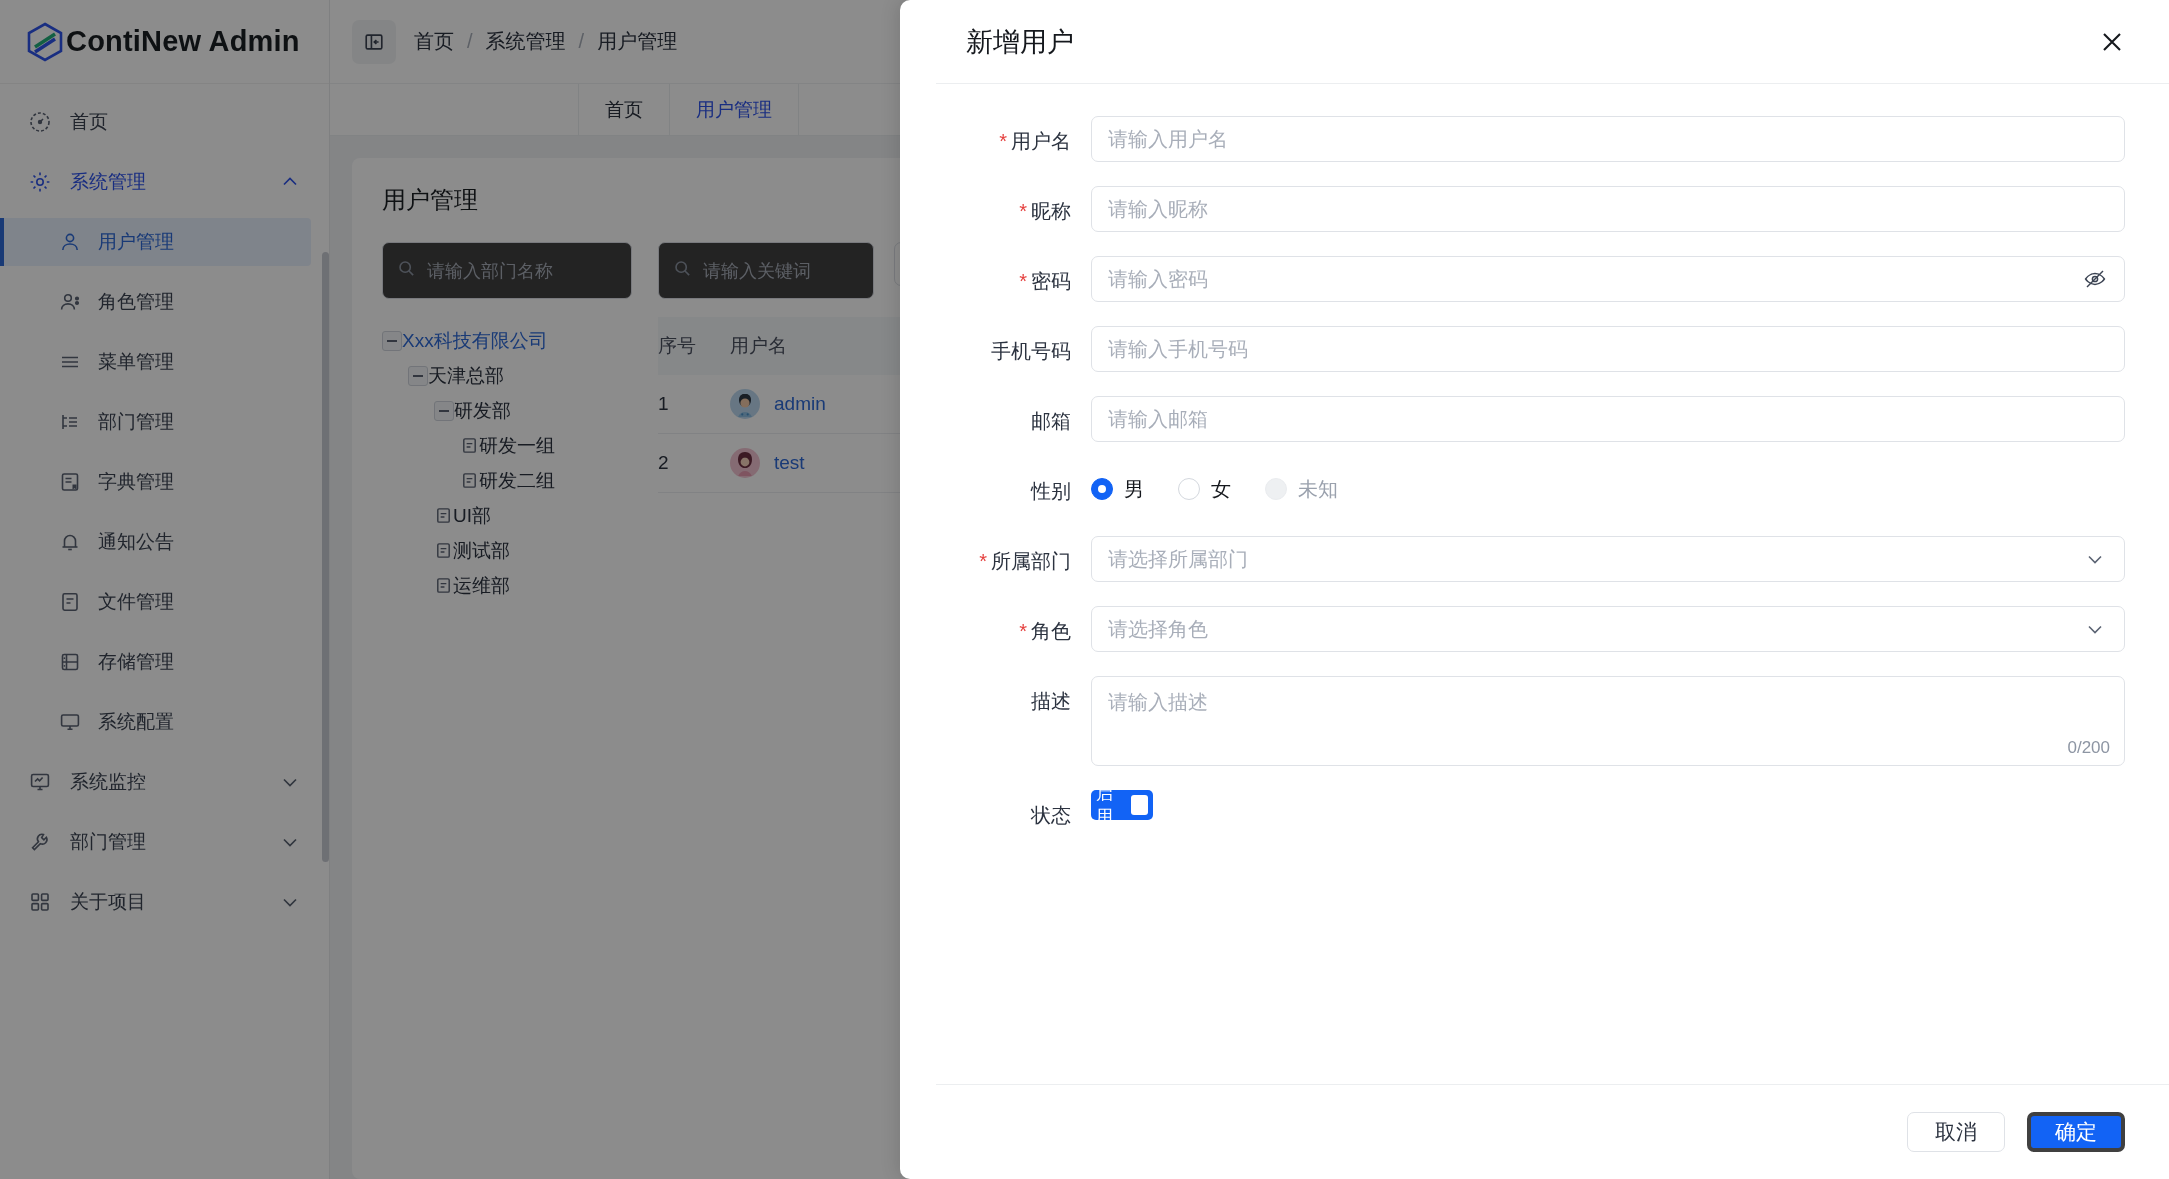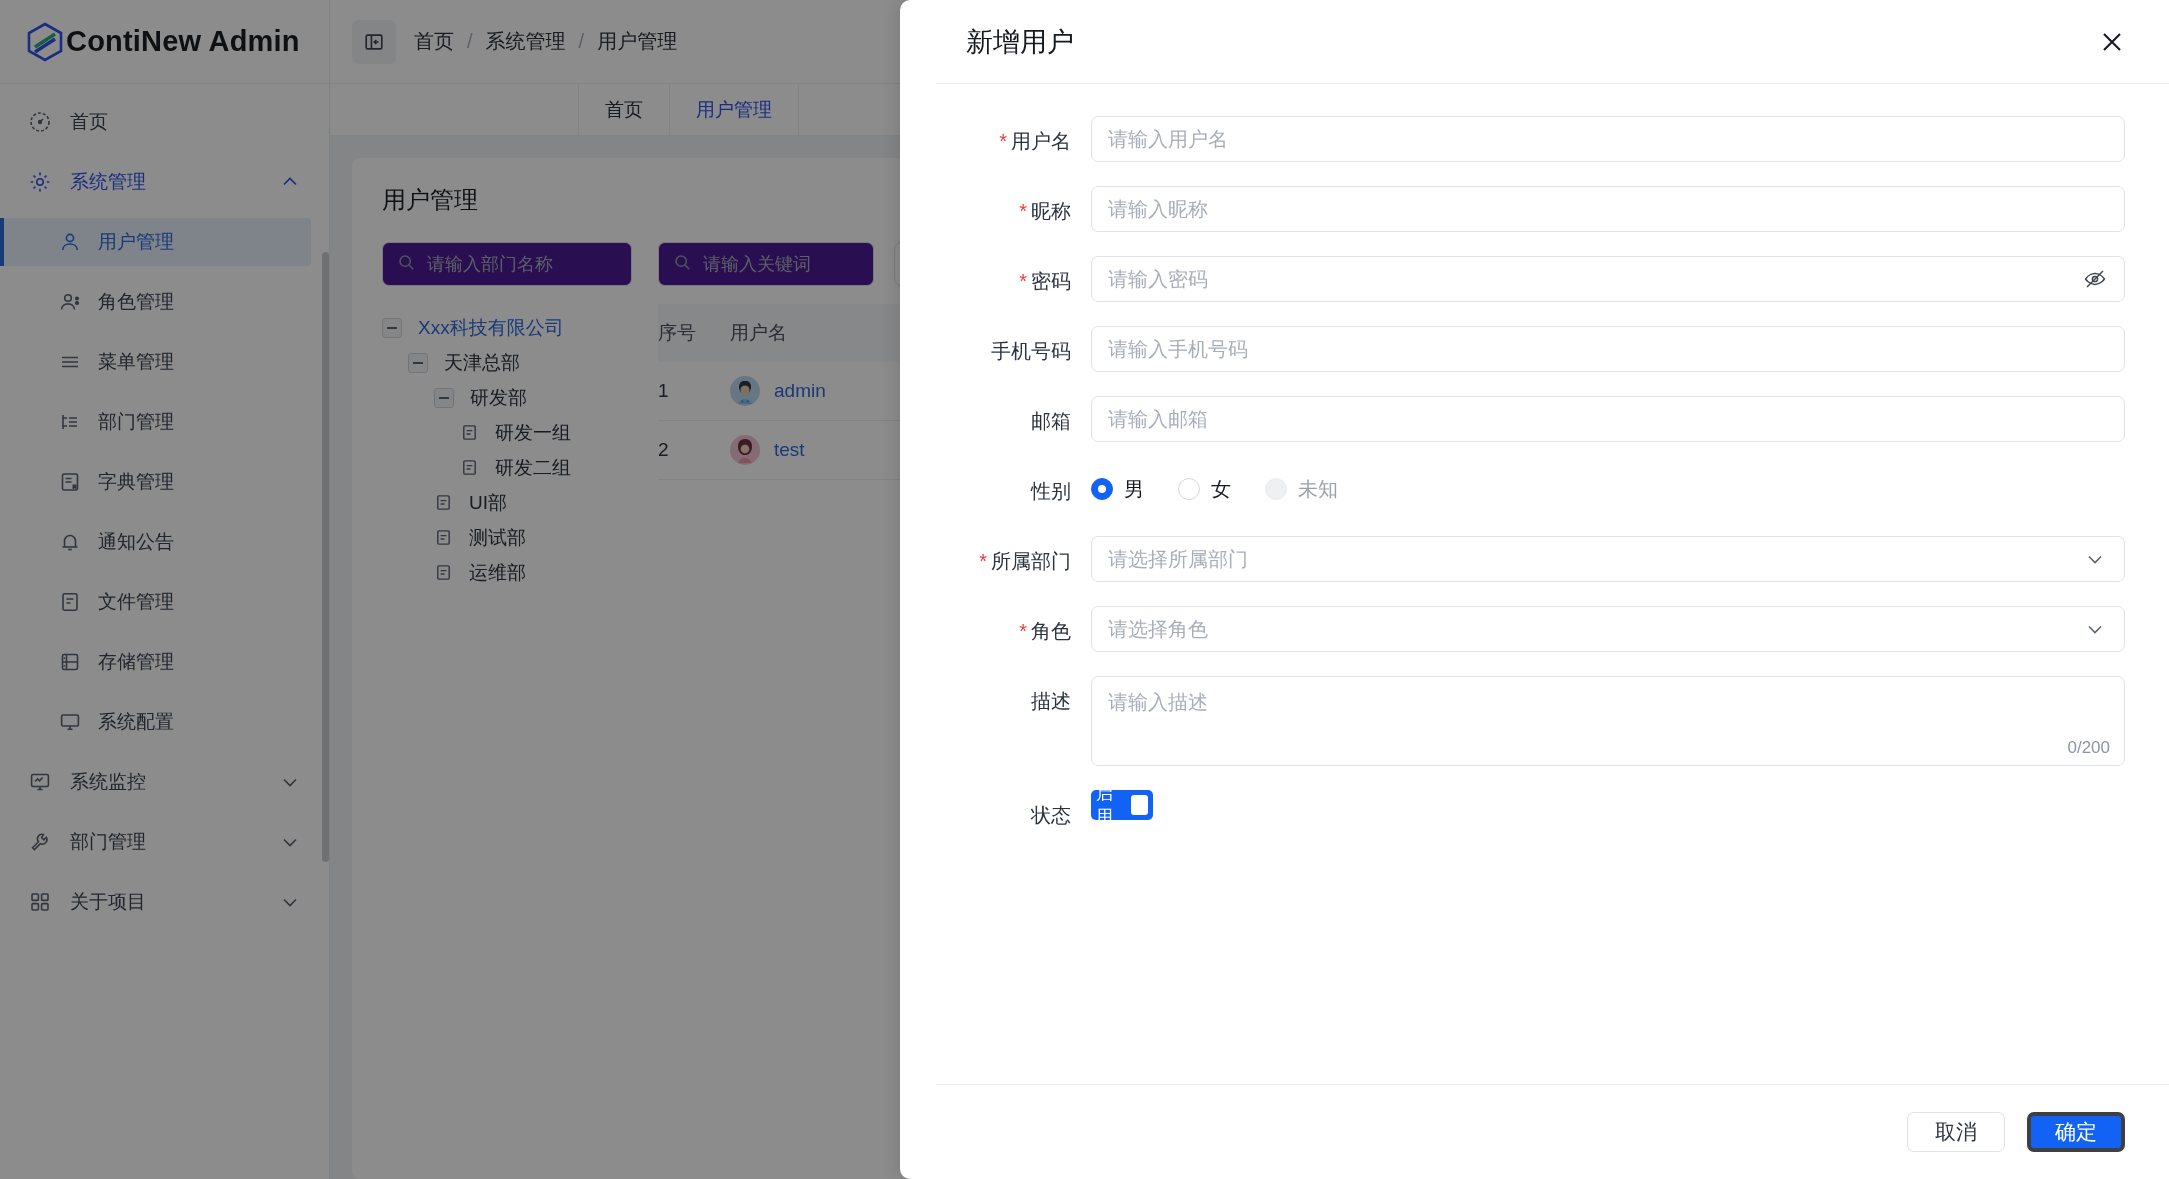"请输入部门名称" .search-box { background: #4c1d95 -> #404040; height: 44px -> 57px }
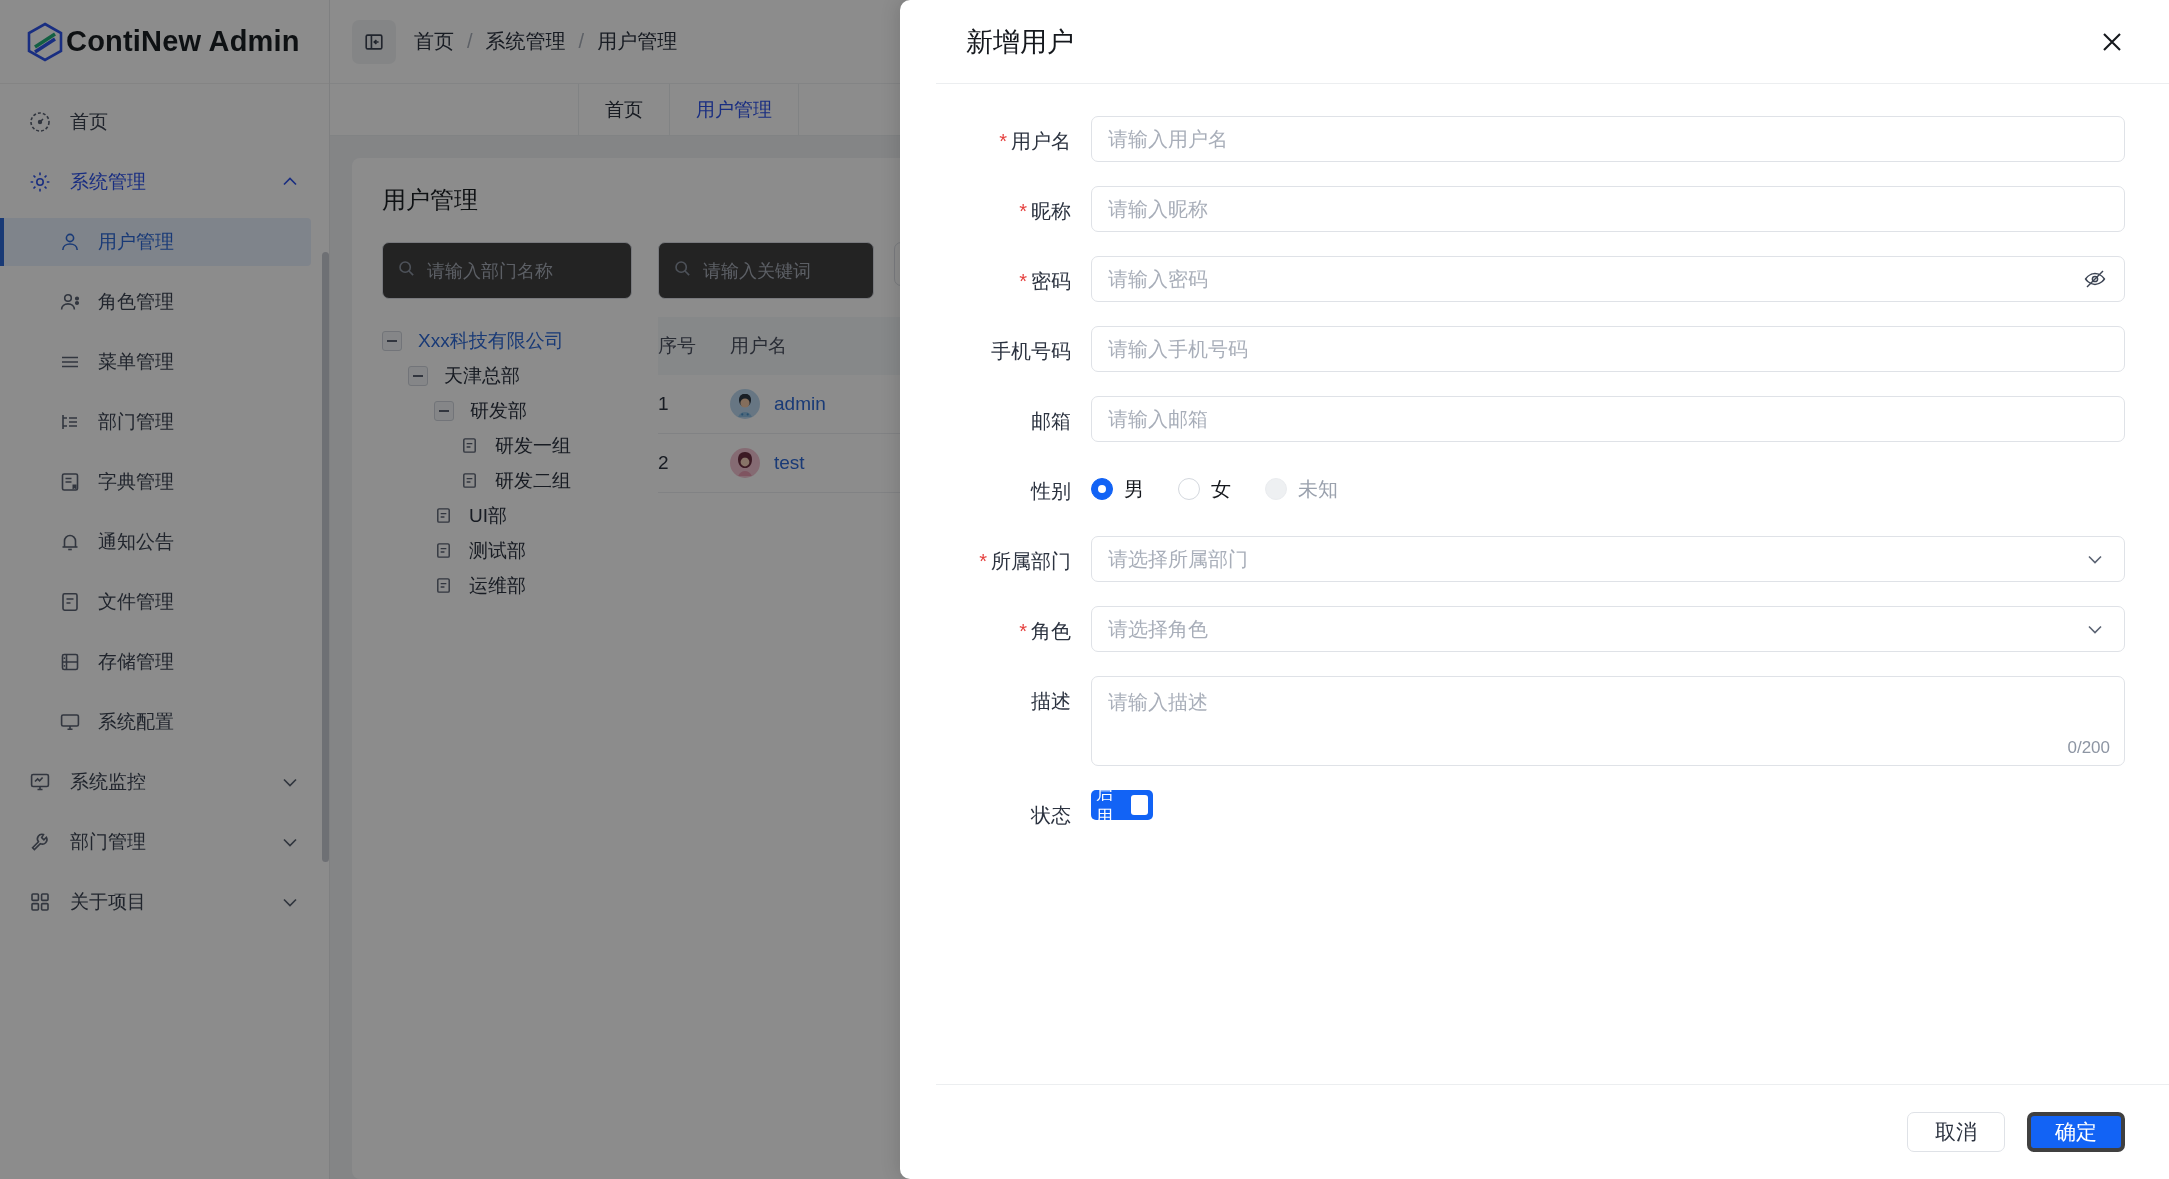"Xxx科技有限公司" .tree-node { gap: 16px -> 0 }
